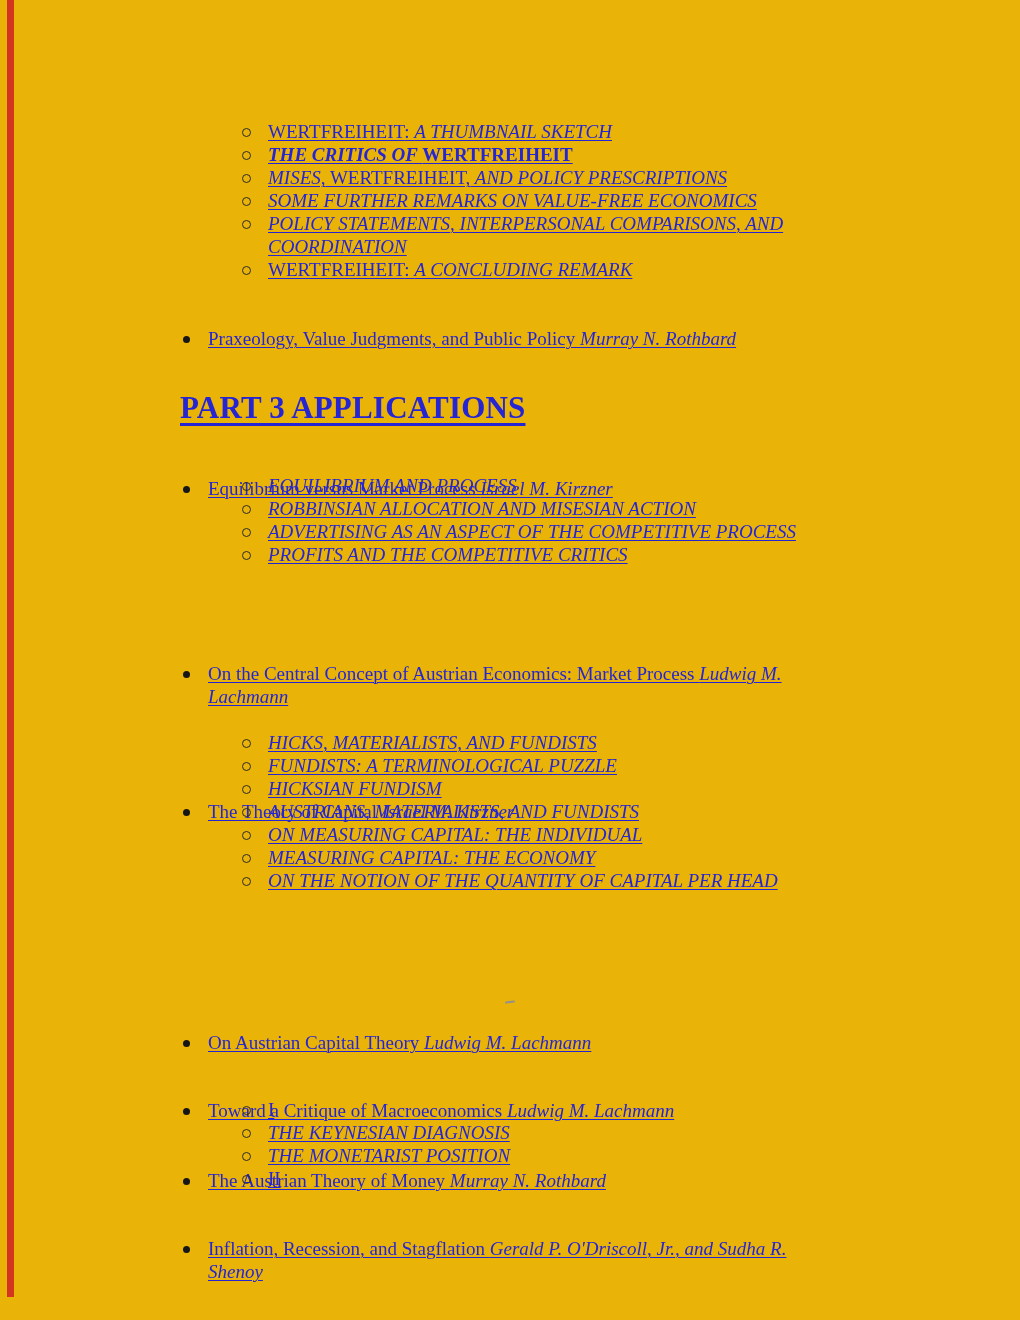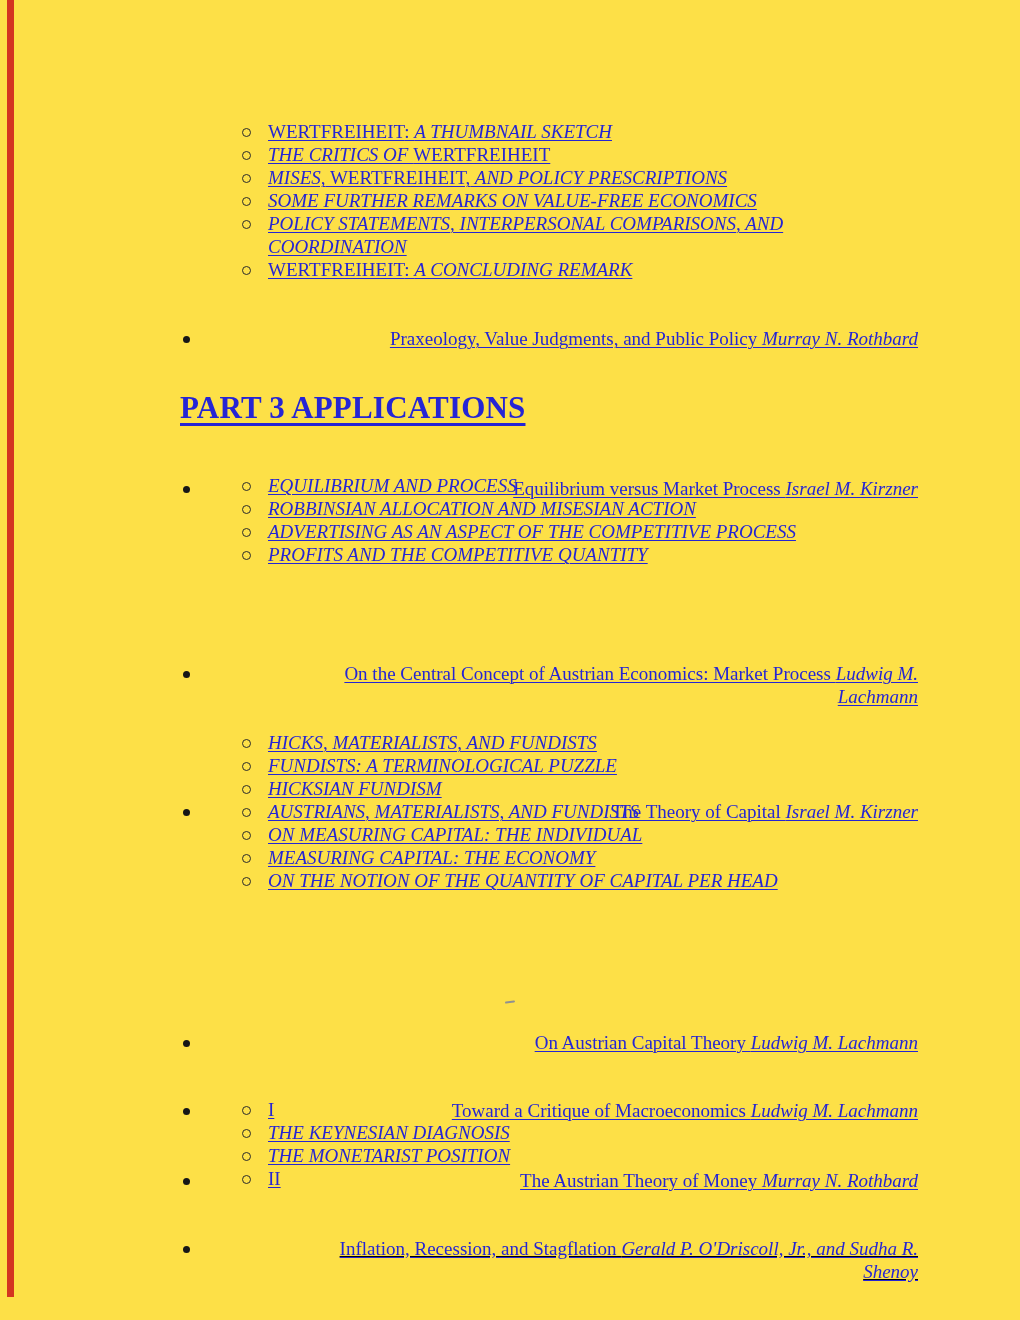"WERTFREIHEIT: A THUMBNAIL SKETCH" div.page { background: #fde047 -> #eab308 }
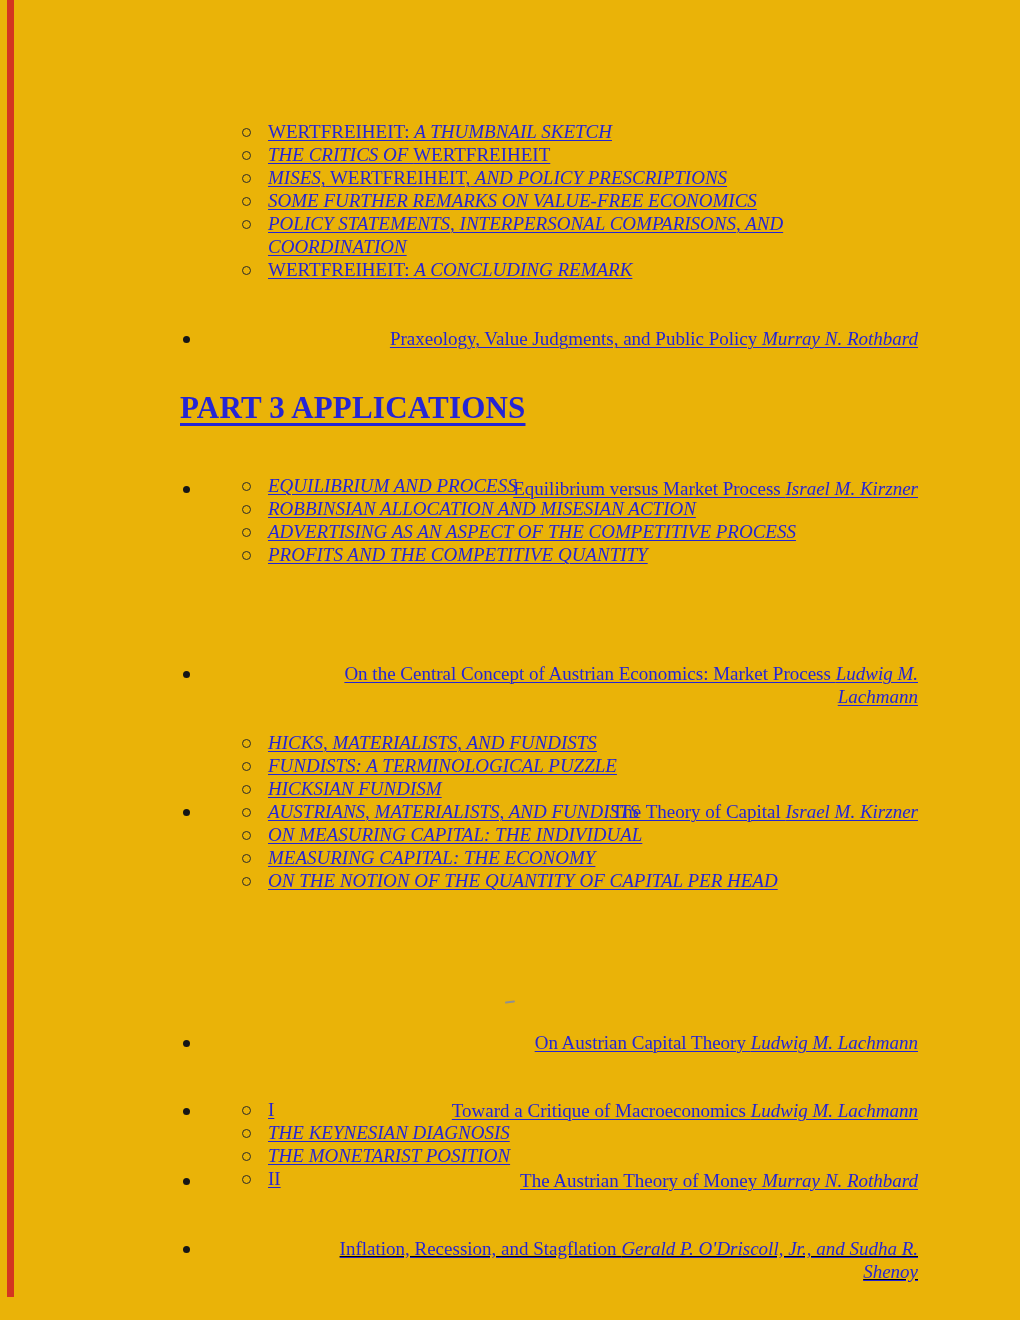"THE CRITICS OF WERTFREIHEIT" a.toclink { font-weight: none -> bold }
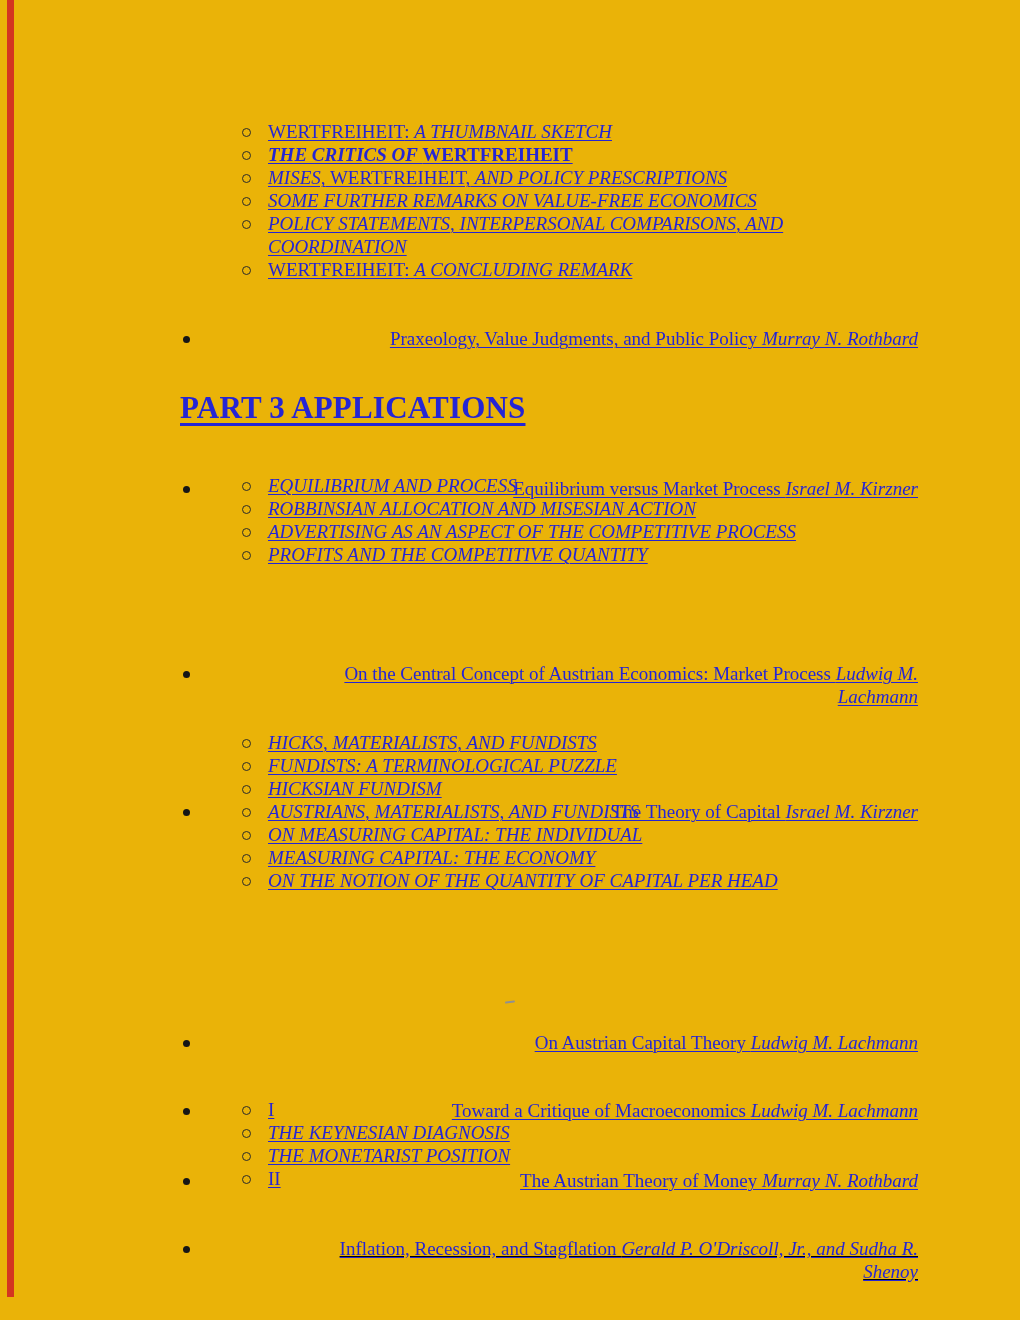"Praxeology, Value Judgments, and Public" .entry { text-align: right -> none }
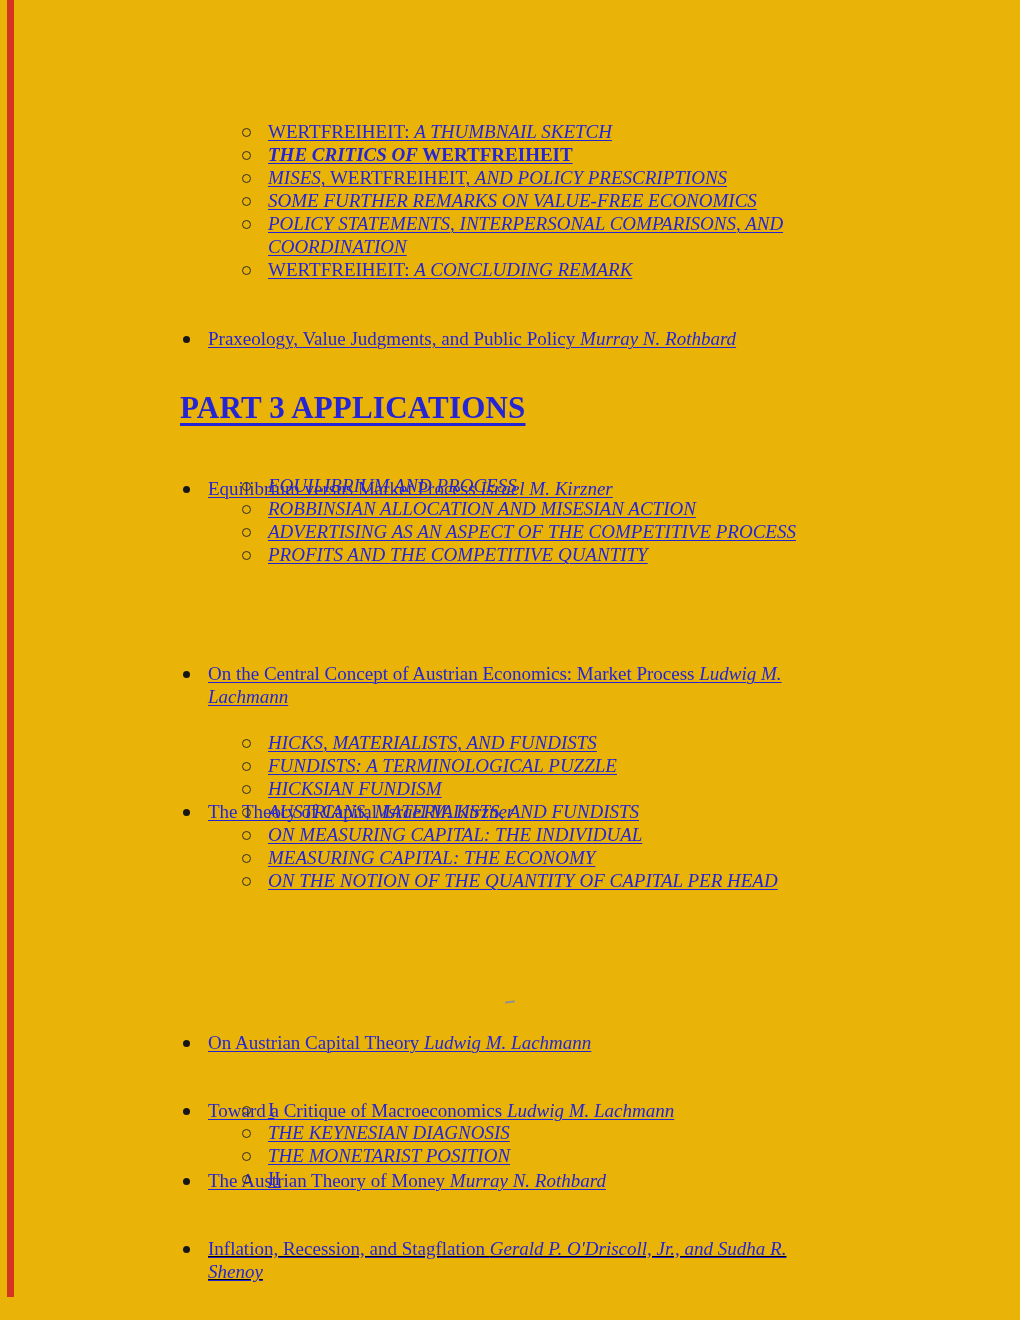"PROFITS AND THE COMPETITIVE QUANTITY" span.seg-i { text: QUANTITY -> CRITICS }
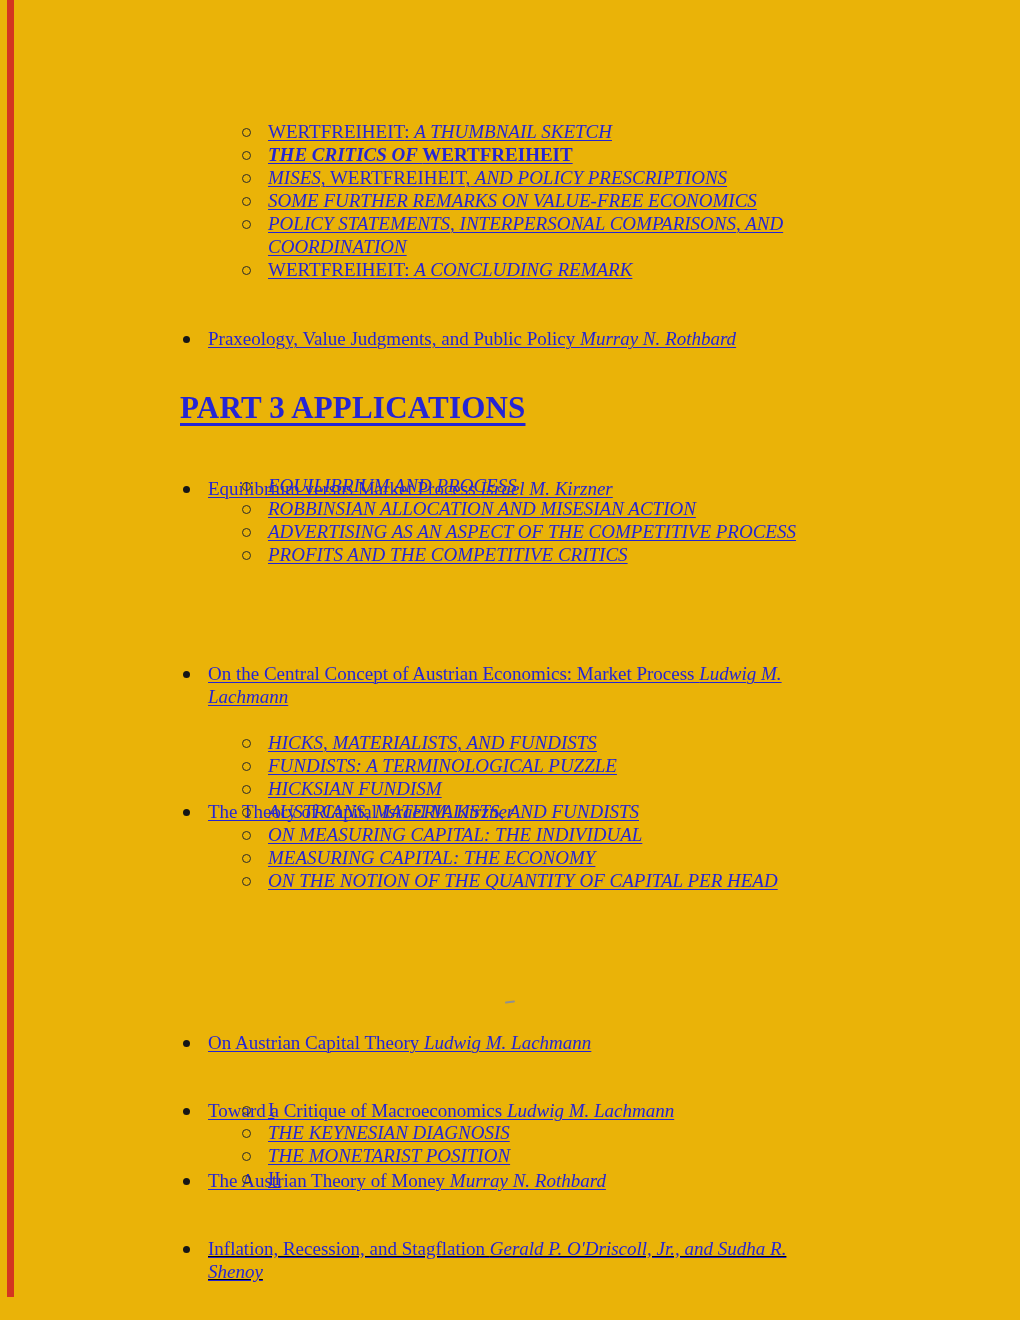"Inflation, Recession, and Stagflation" div.block { text-decoration: underline -> none }
